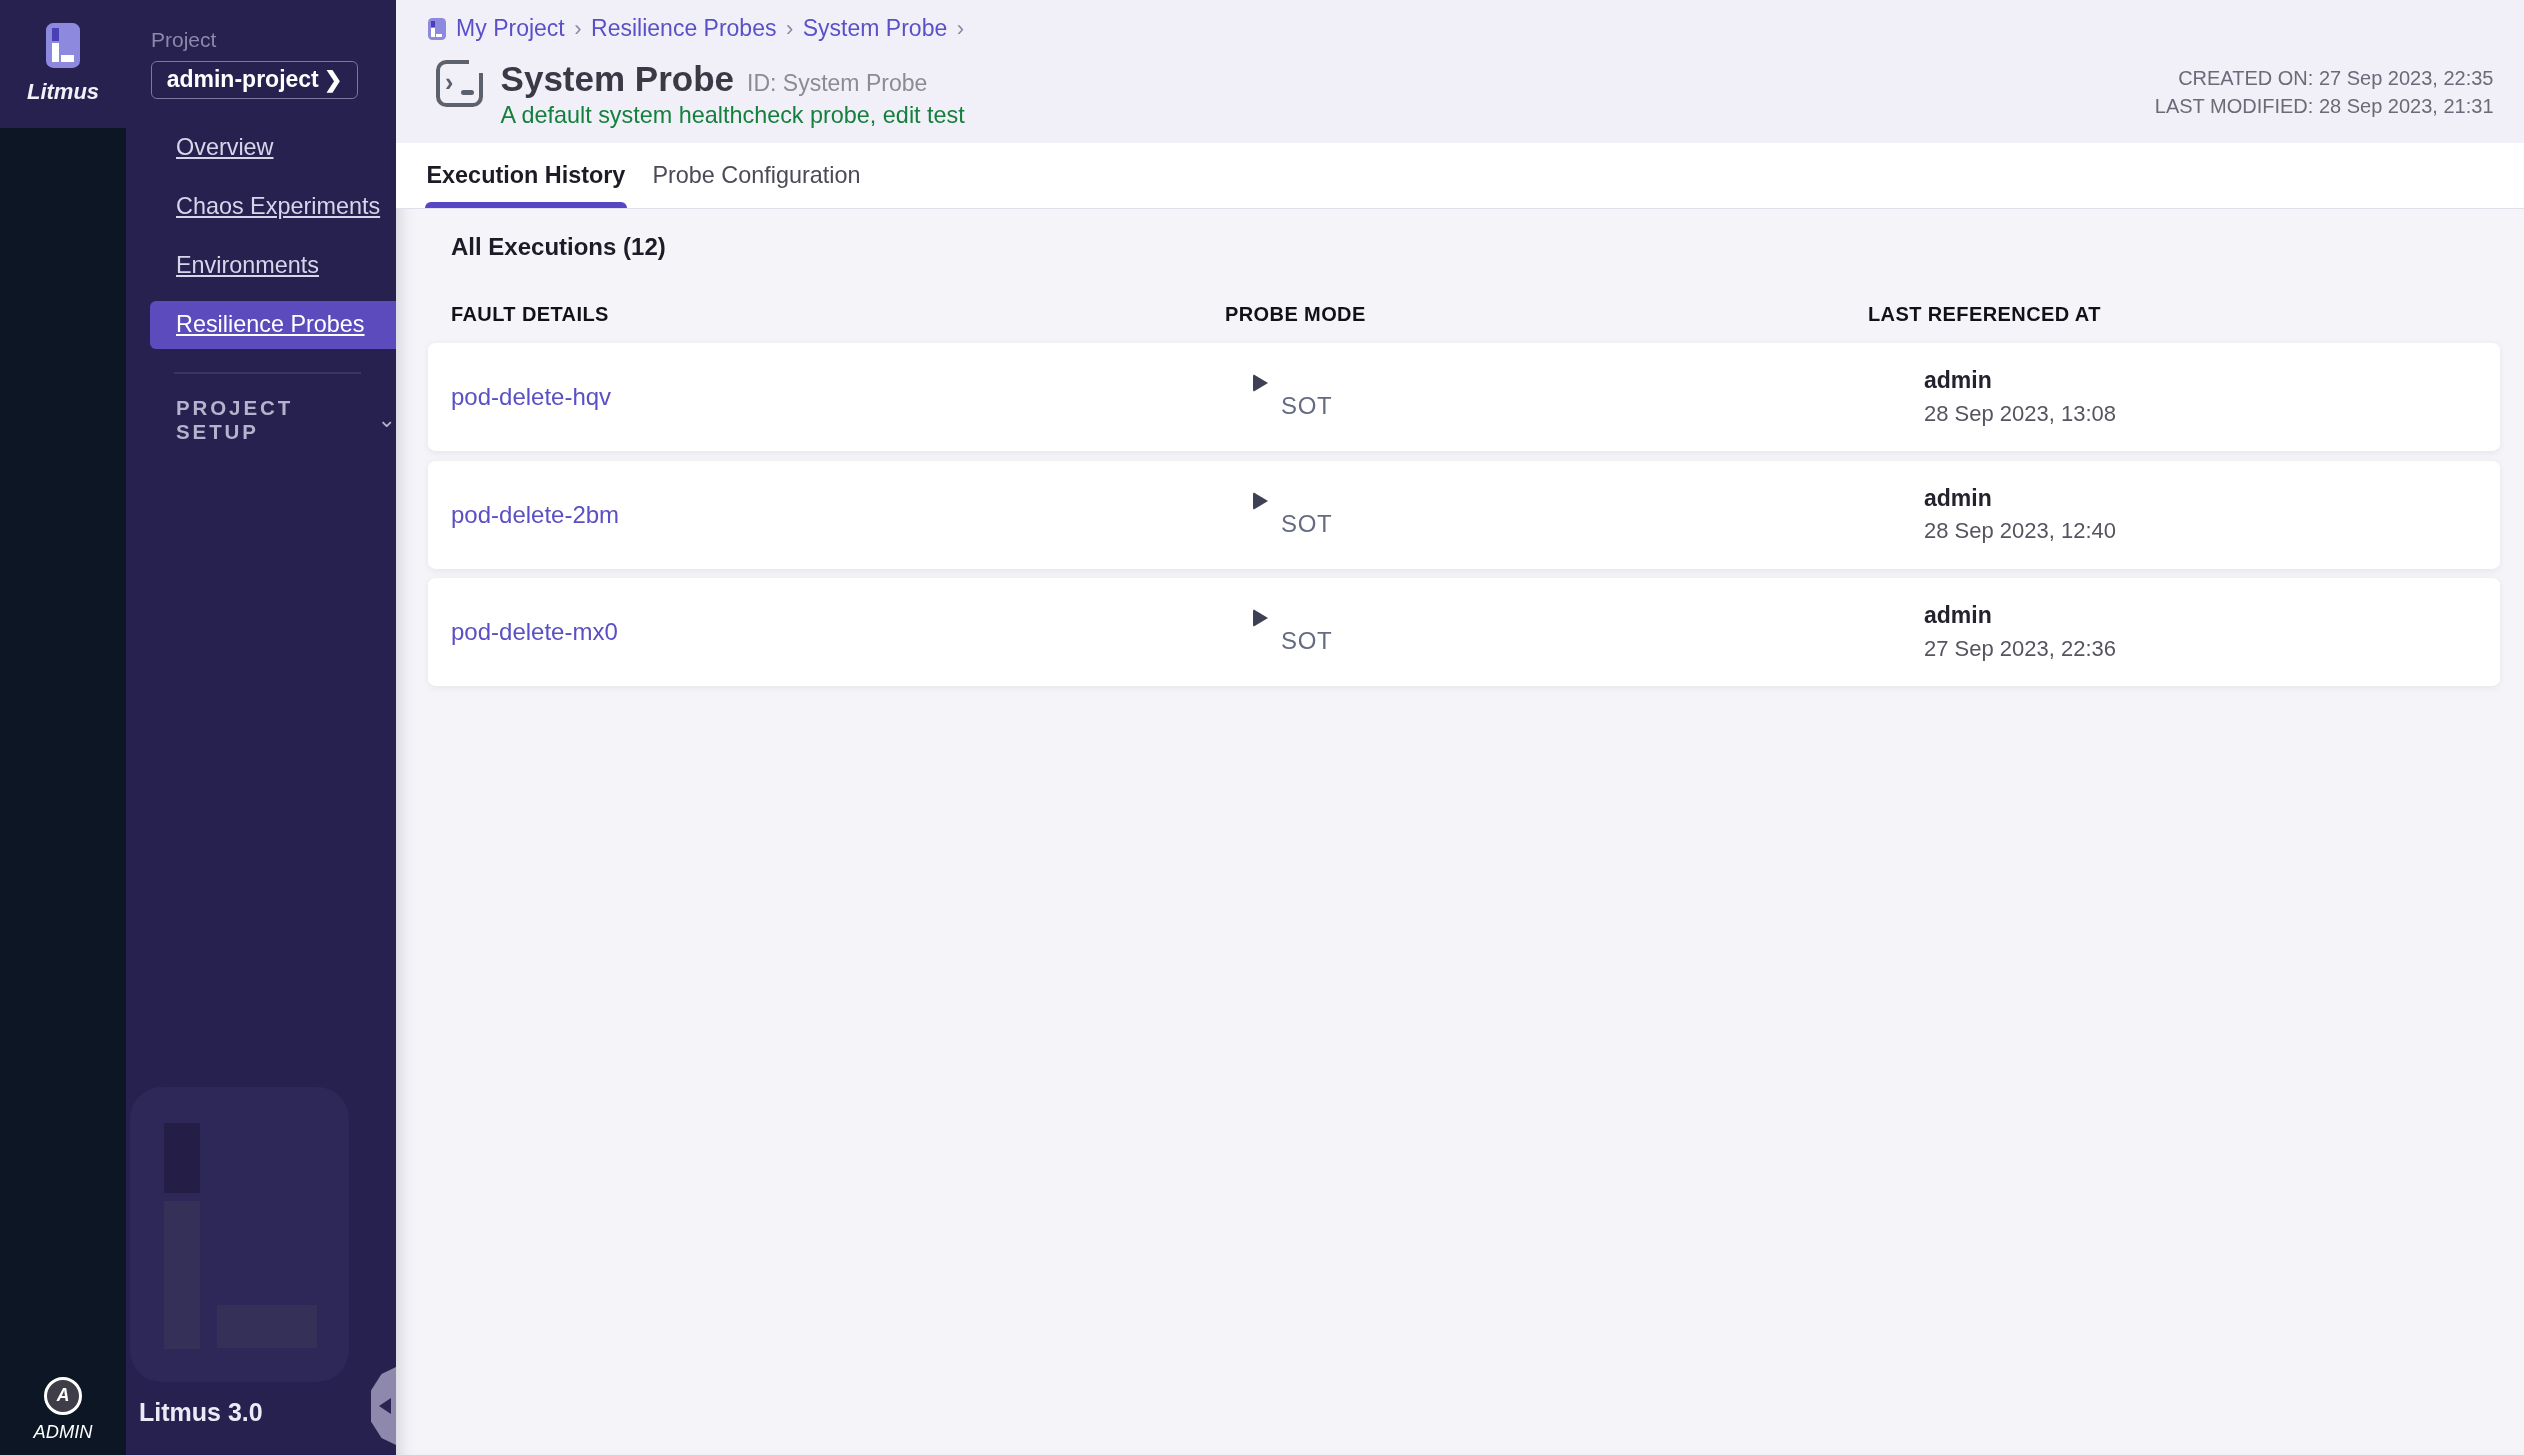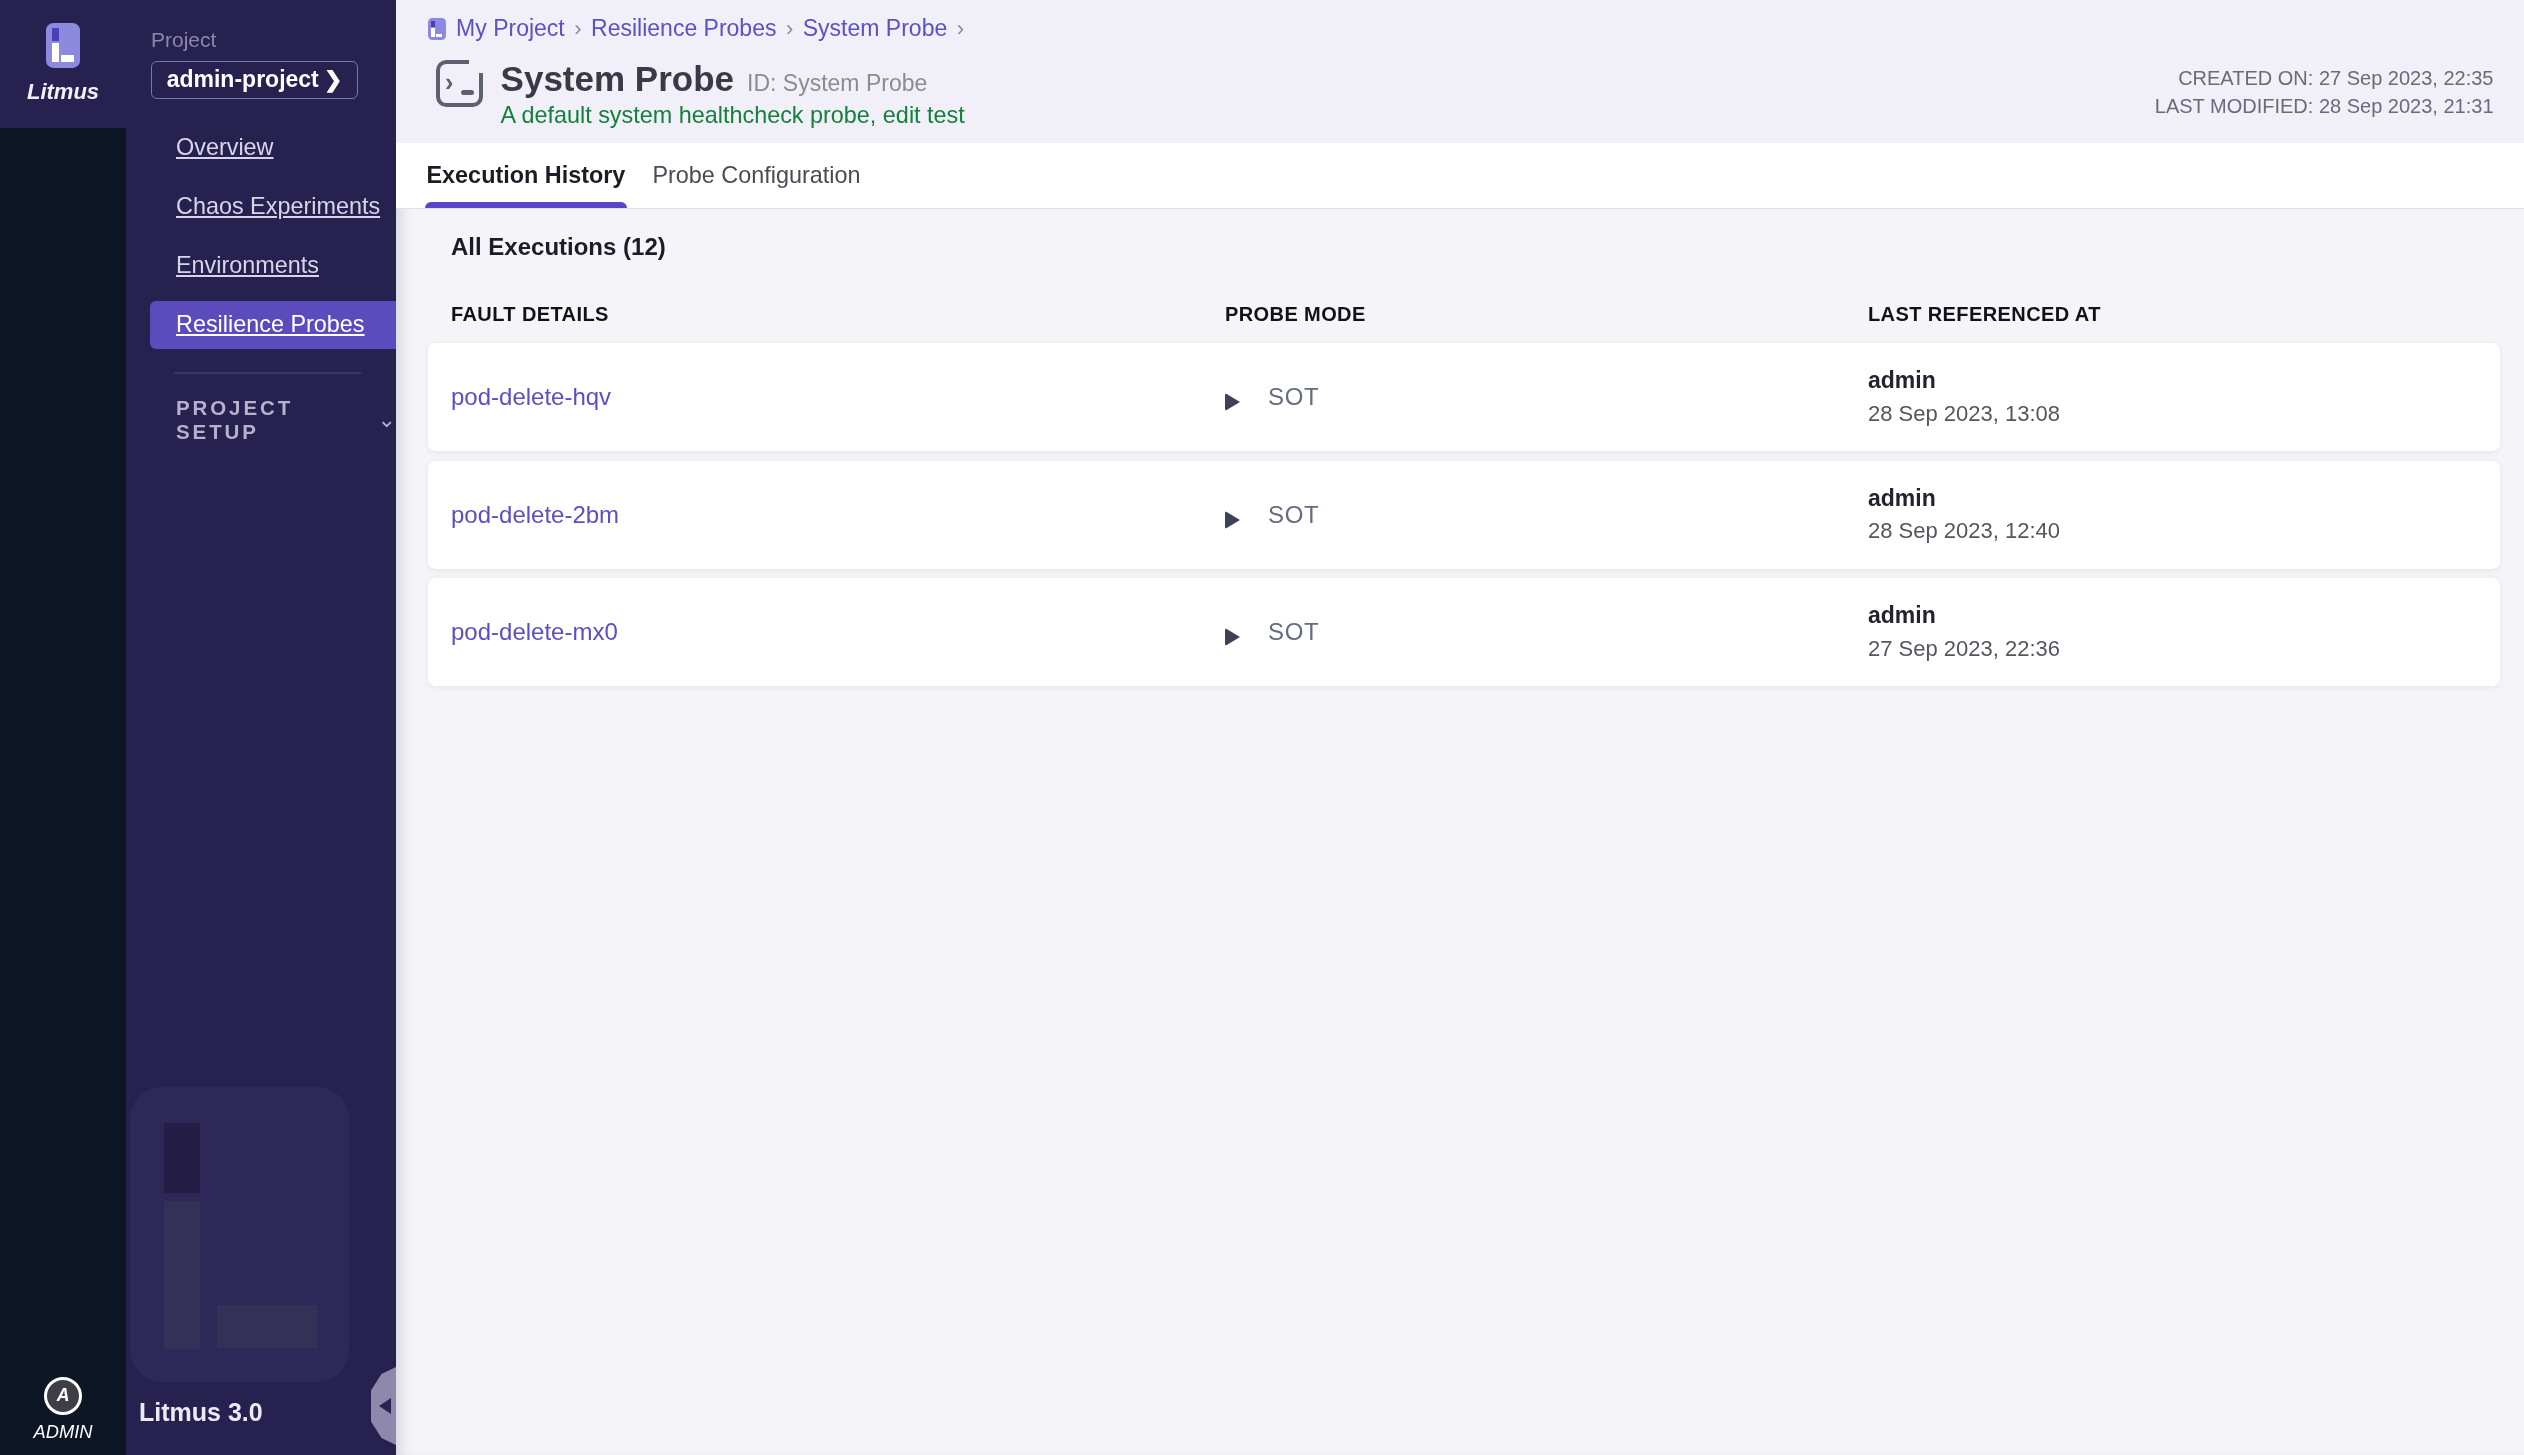"pod-delete-hqv" .row-card { gap: none -> 28px }
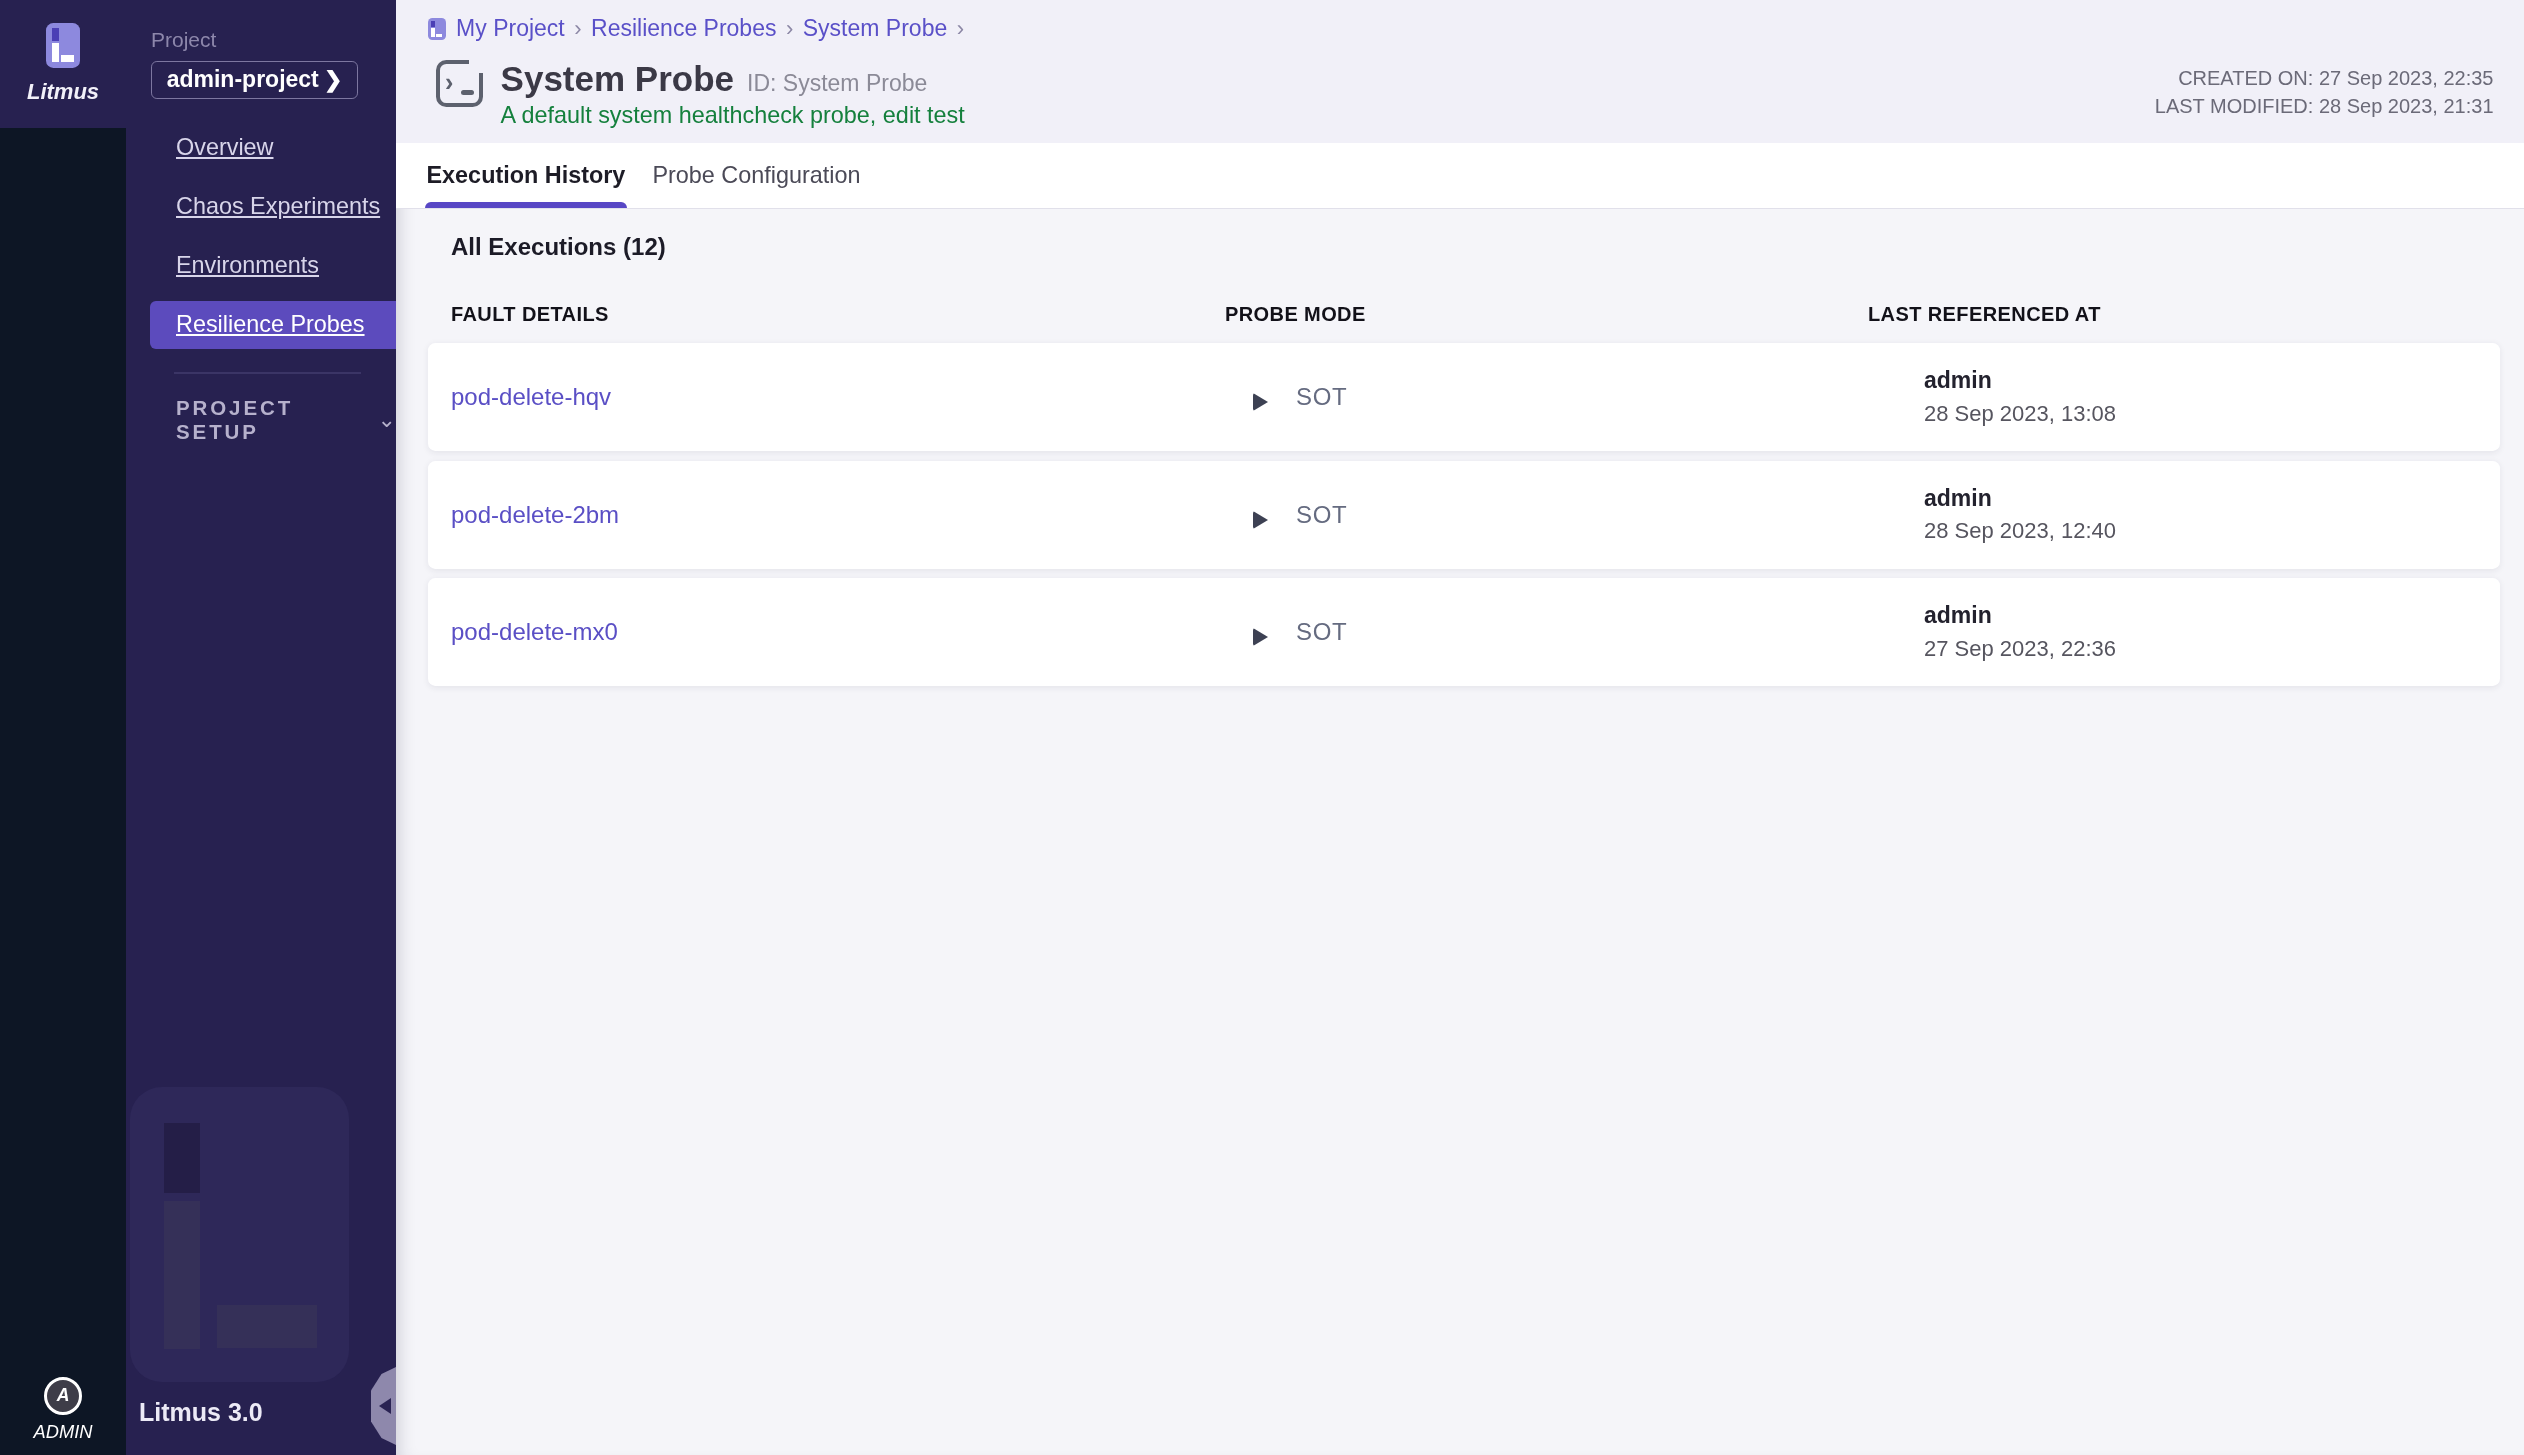"SOT" .mode-cell { align-items: flex-end -> flex-start; flex-direction: none -> column }
